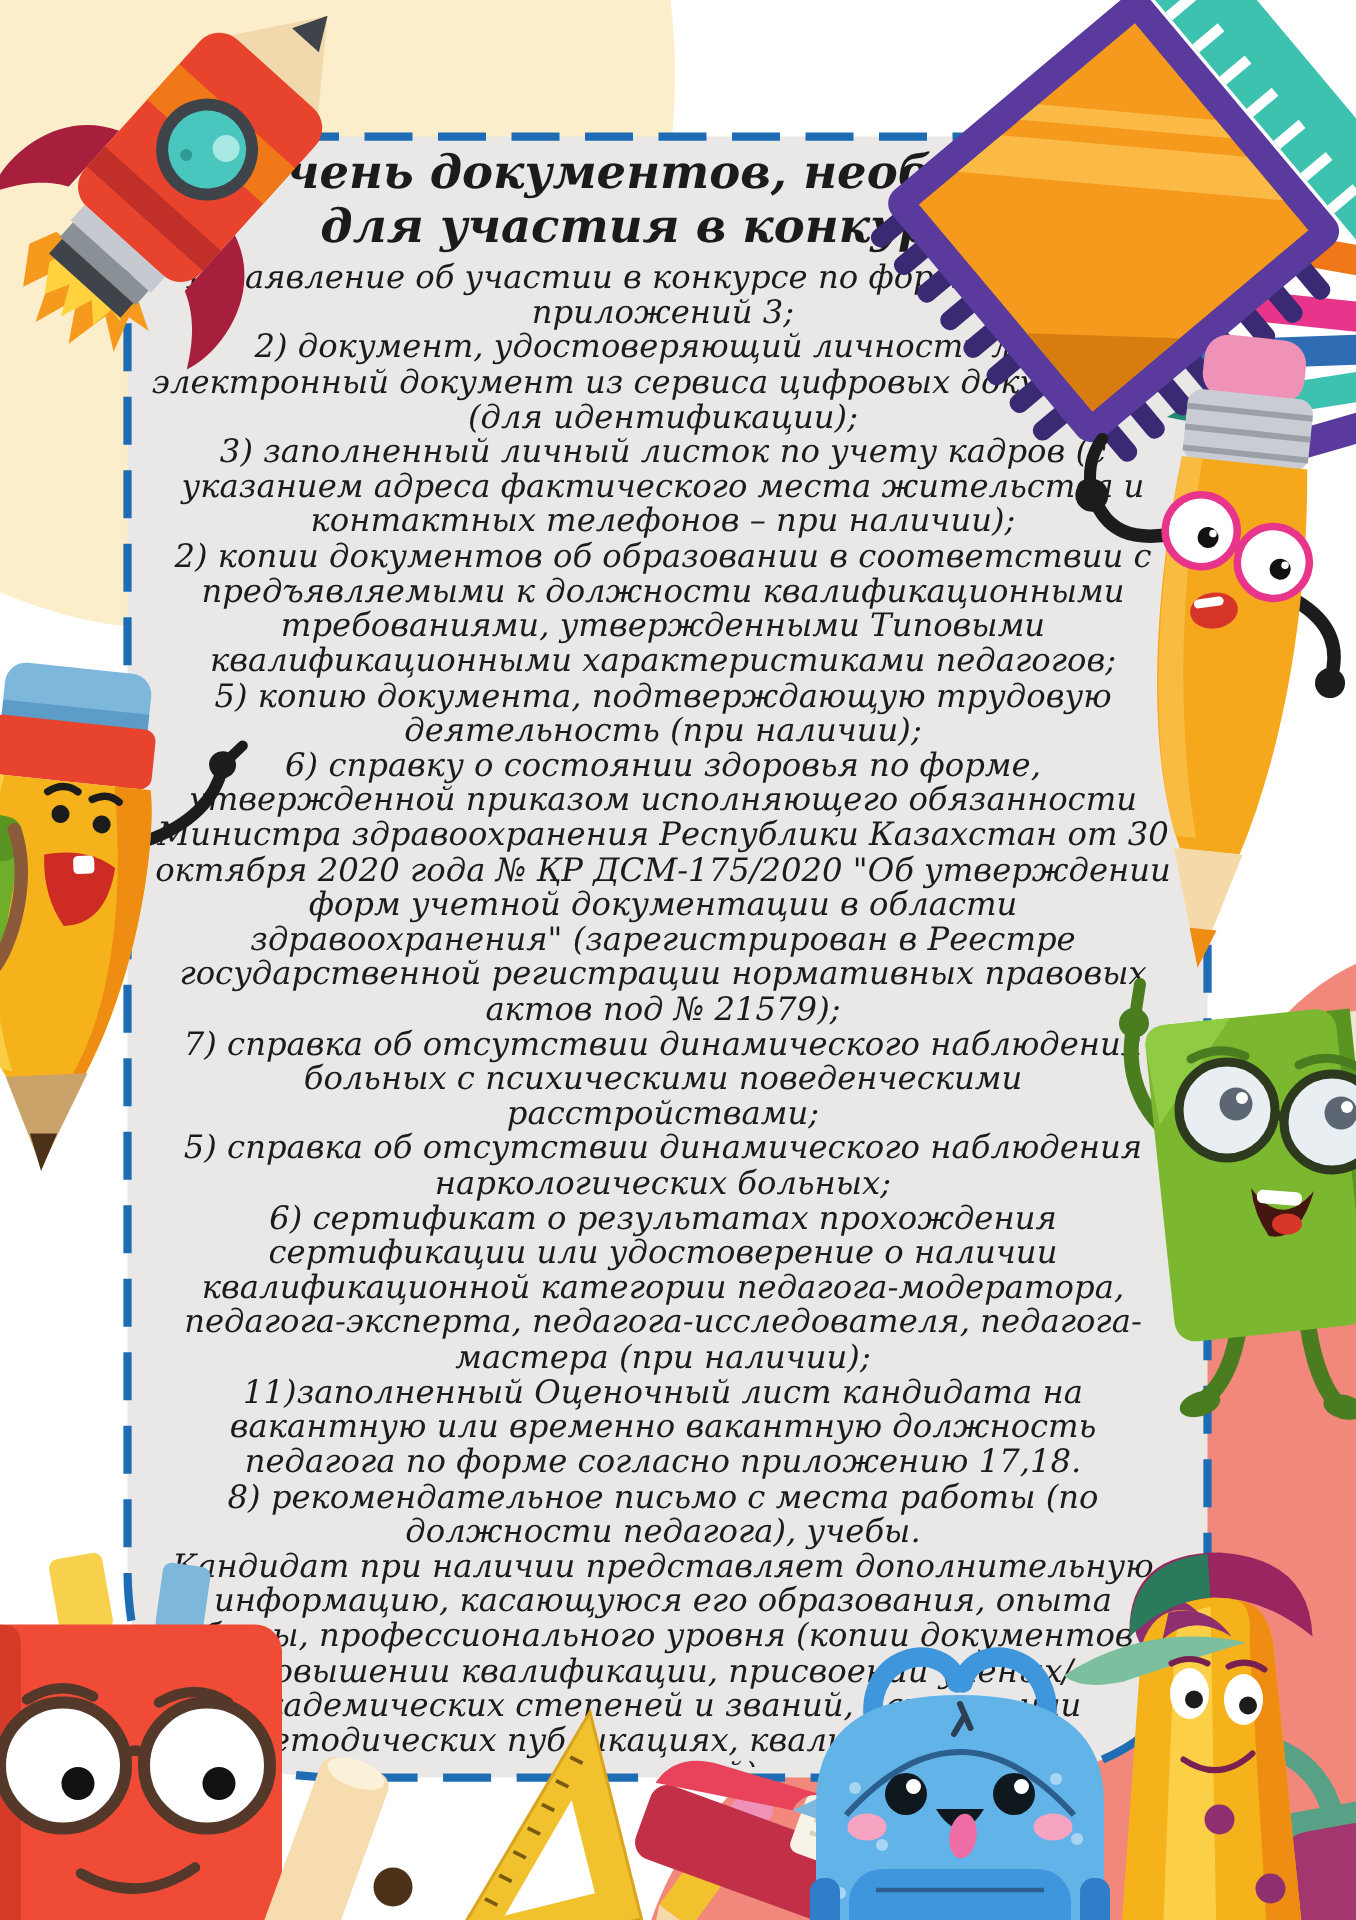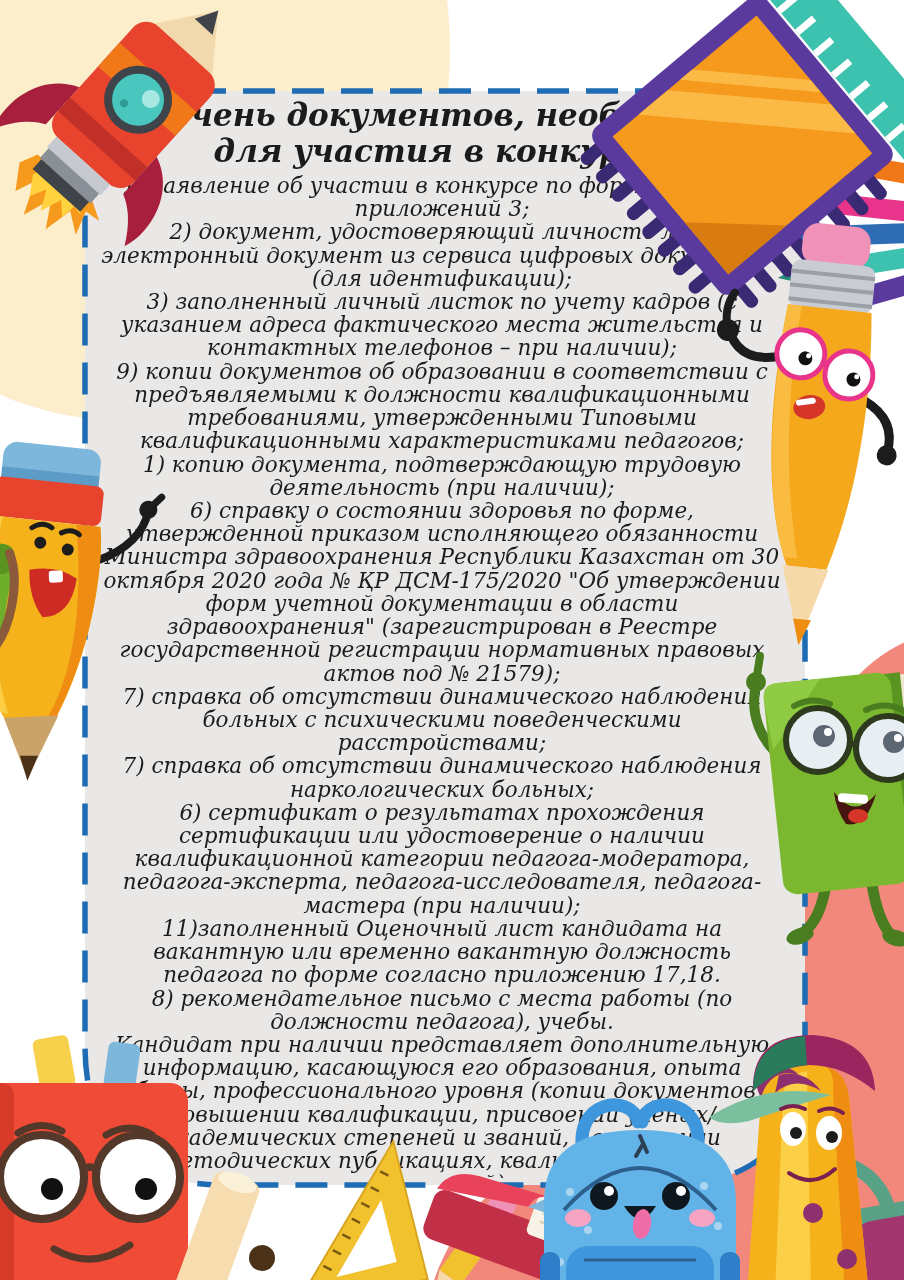"9) копии документов об образовании" p.item { text: 9 -> 2 }
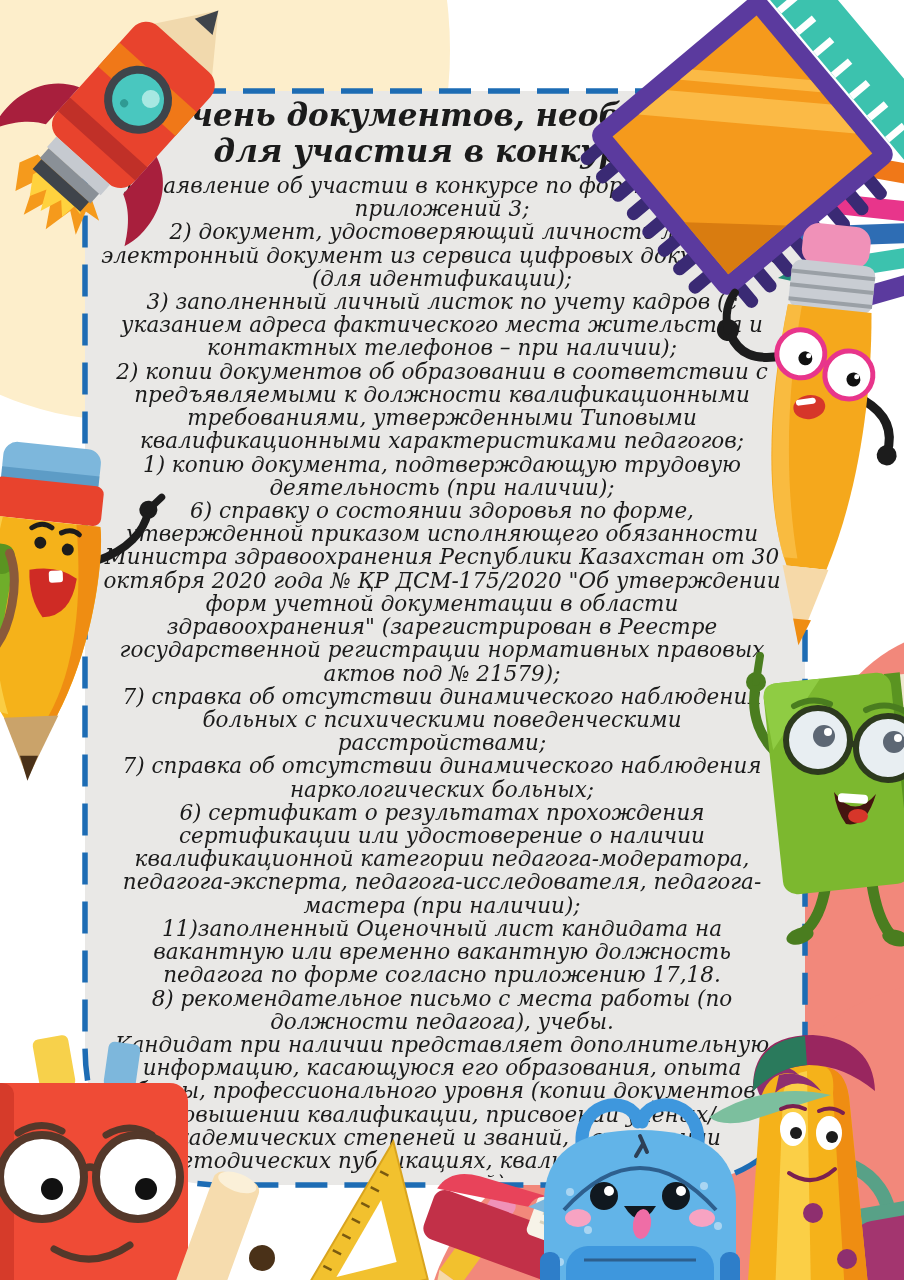"1) копию документа, подтверждающую" p.item { text: 1 -> 5 }
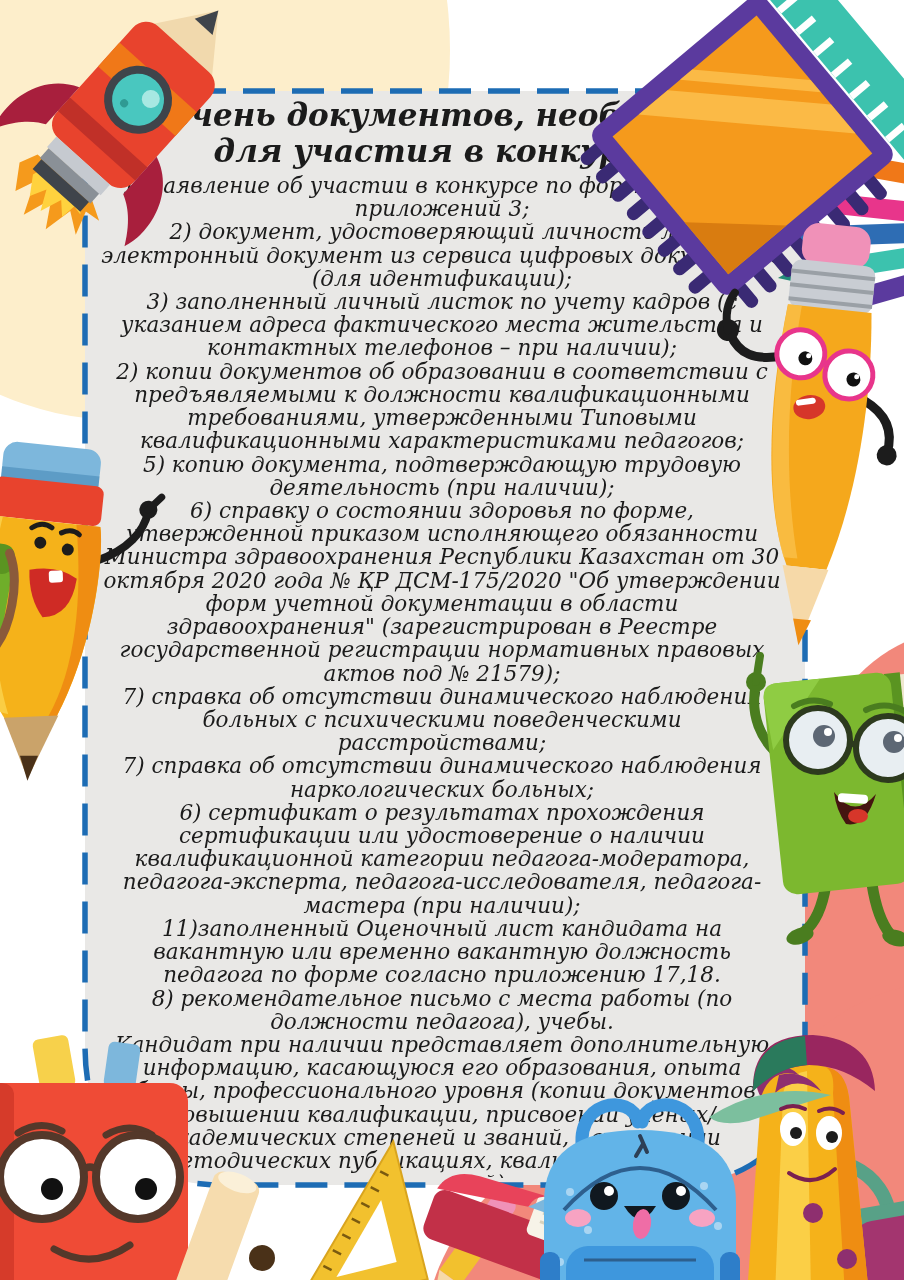"7) справка об отсутствии динамического наблюдения" p.item { text: 7 -> 5 }
